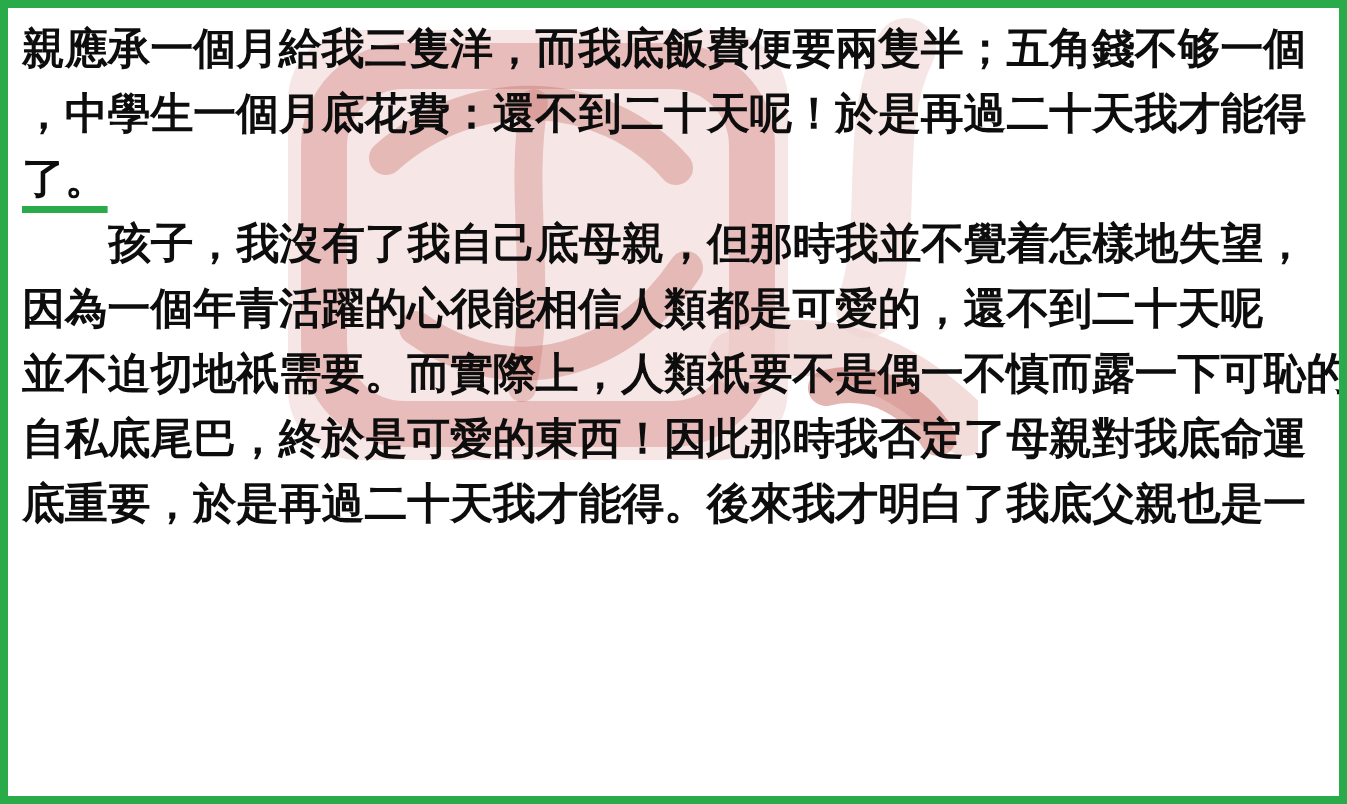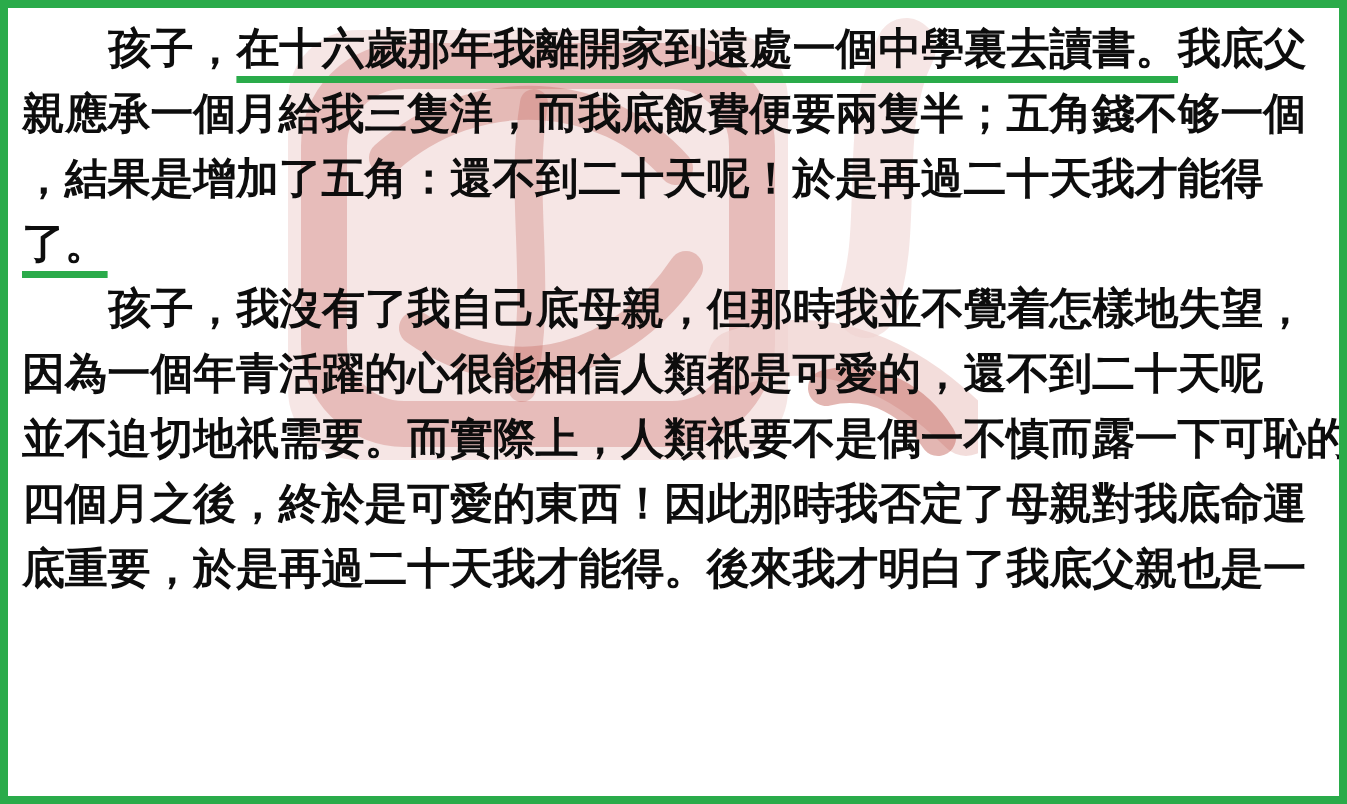"孩子，在十六歲那年我離開家到遠處一個中學裏去讀書。我底父" div.line { html: <div><span>孩子，</span><span>在十六歲那年我離開家到遠處一個中學裏去讀書。</span><span>我底父</span></div> -> none }
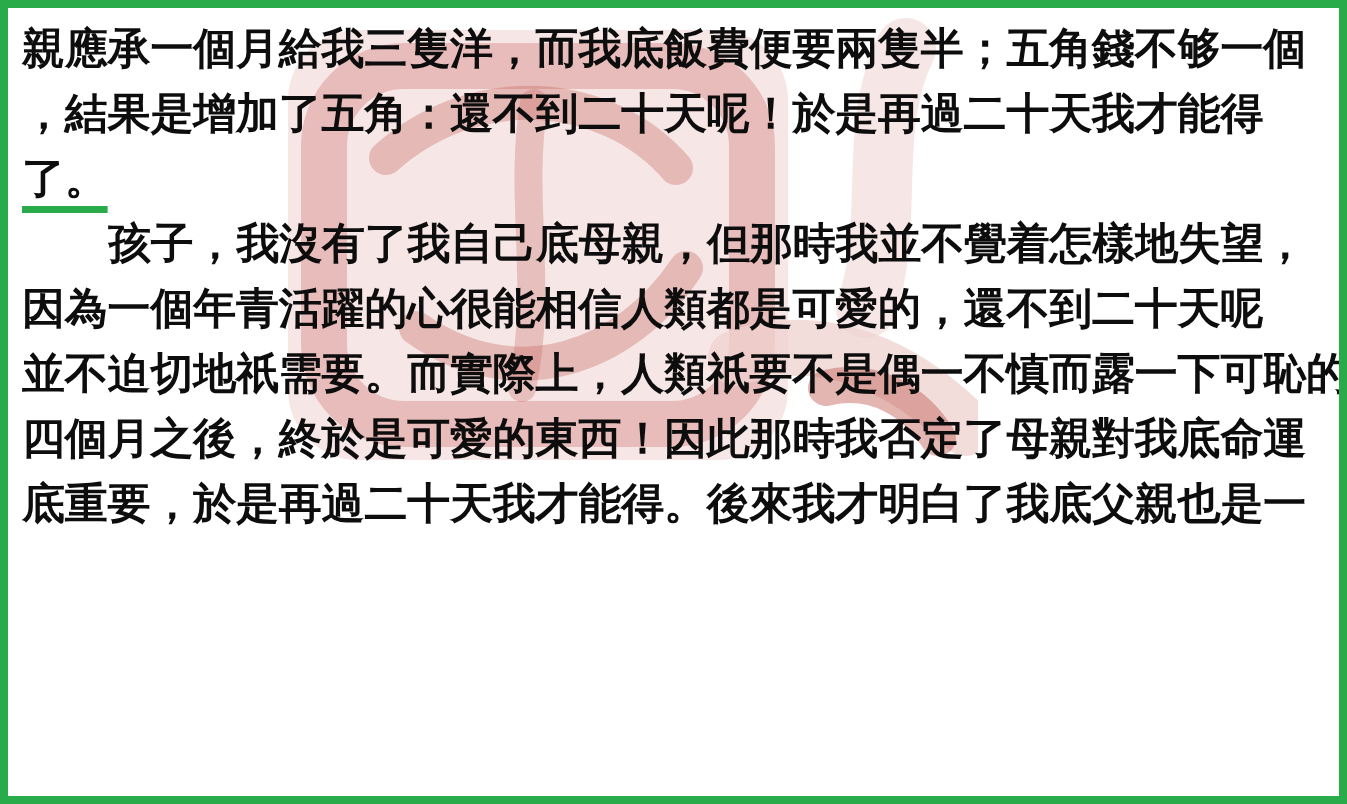"，結果是增加了五角：還不到二十天呢！於是再過二十天我才能得" span.seg { text: 結果是增加了五角 -> 中學生一個月底花費 }
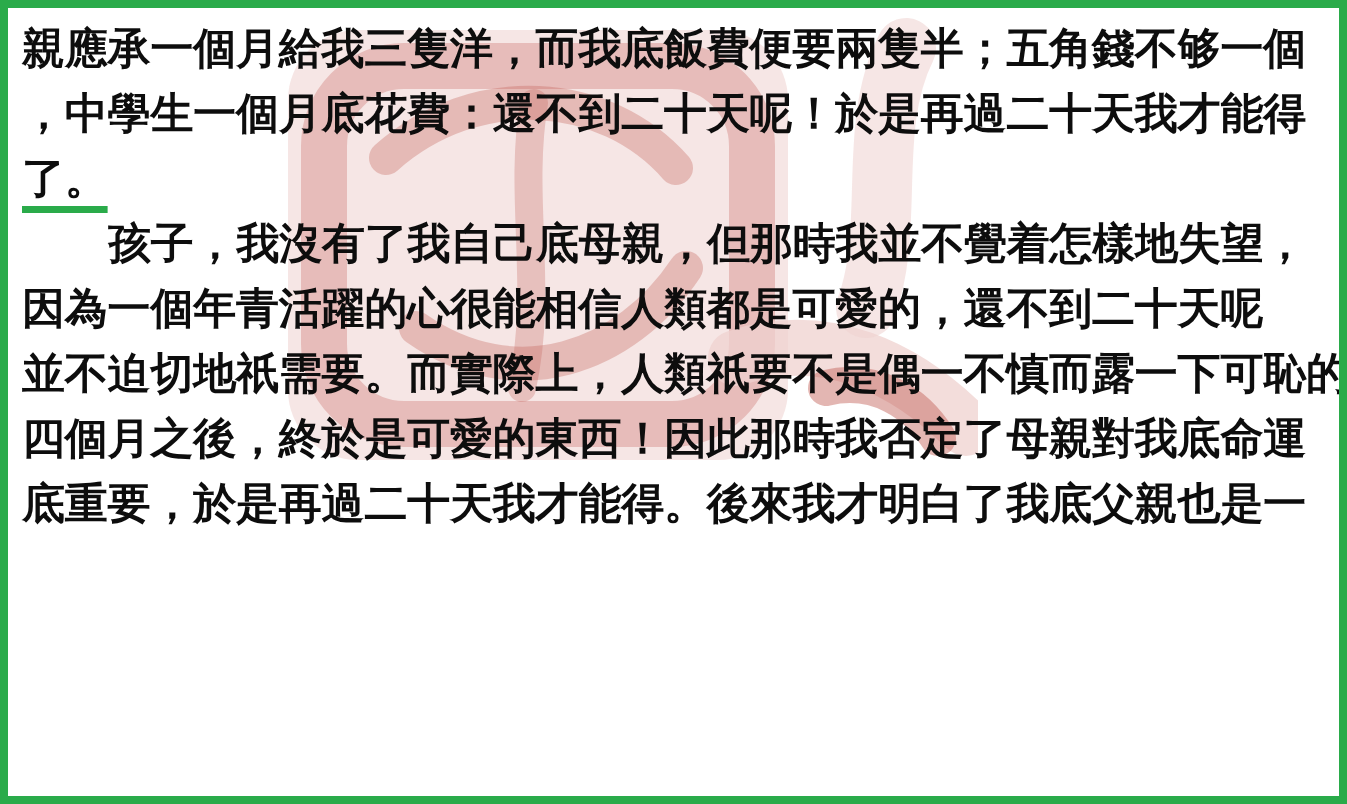"四個月之後，終於是可愛的東西！因此那時我否定了母親對我底命運" span.seg { text: 四個月之後 -> 自私底尾巴 }
